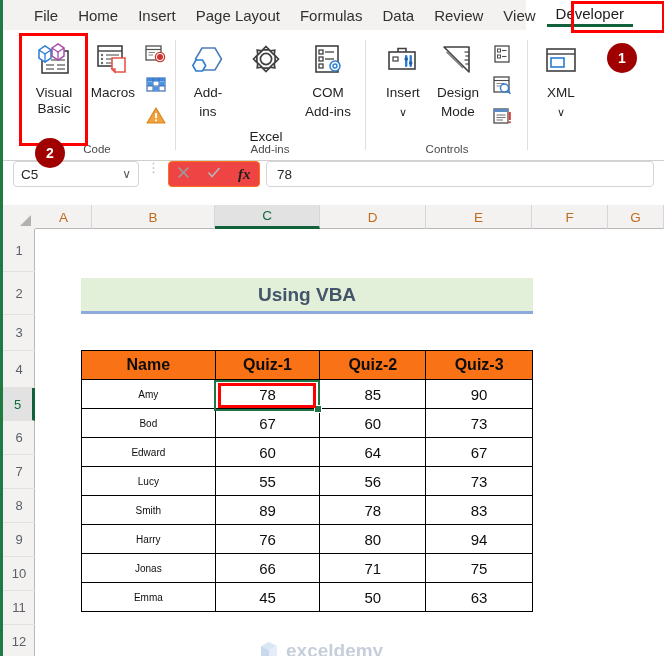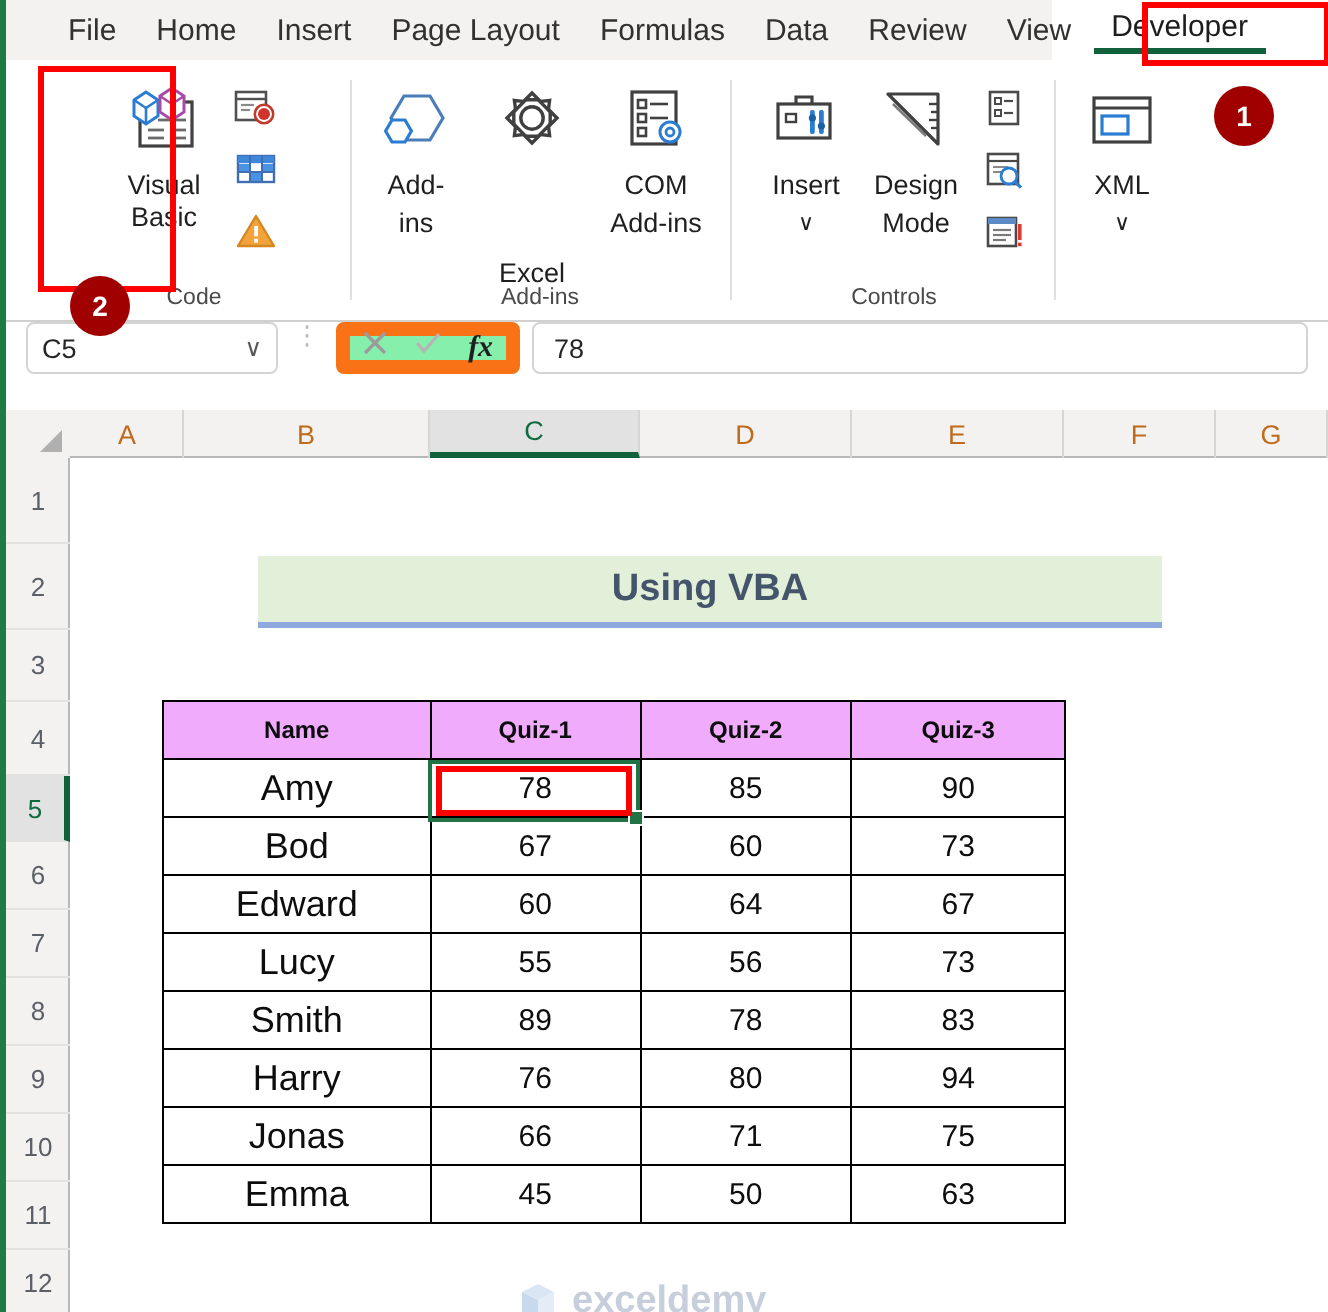"Macros" div.bigbtn { html: none -> <div> <div> <svg> <rect></rect> <line></line> <circle></circle> <circle></circle> <circle></circle> <line></line> <line></line> <line></line> <path></path> <path></path> </svg> </div> <div>Macros</div> </div> }
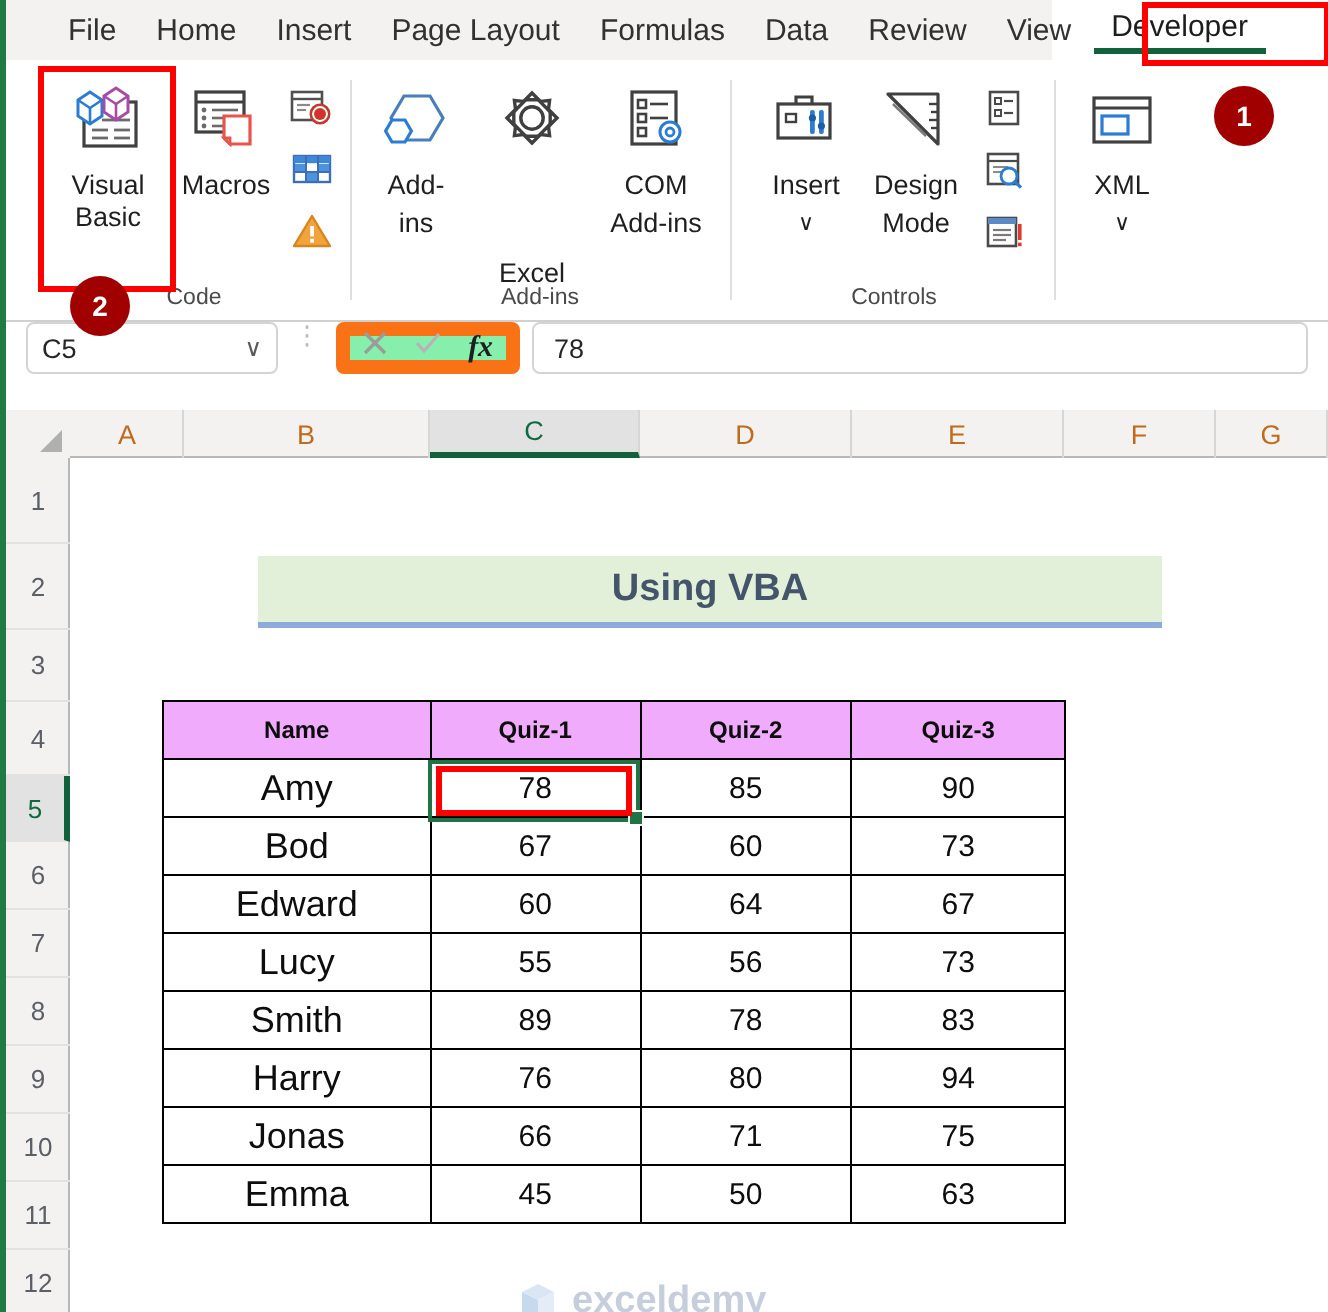"fx" .fxgroup { background: #86efac -> #ef4444; border: 7px solid #f97316 -> 1px solid #f97316 }
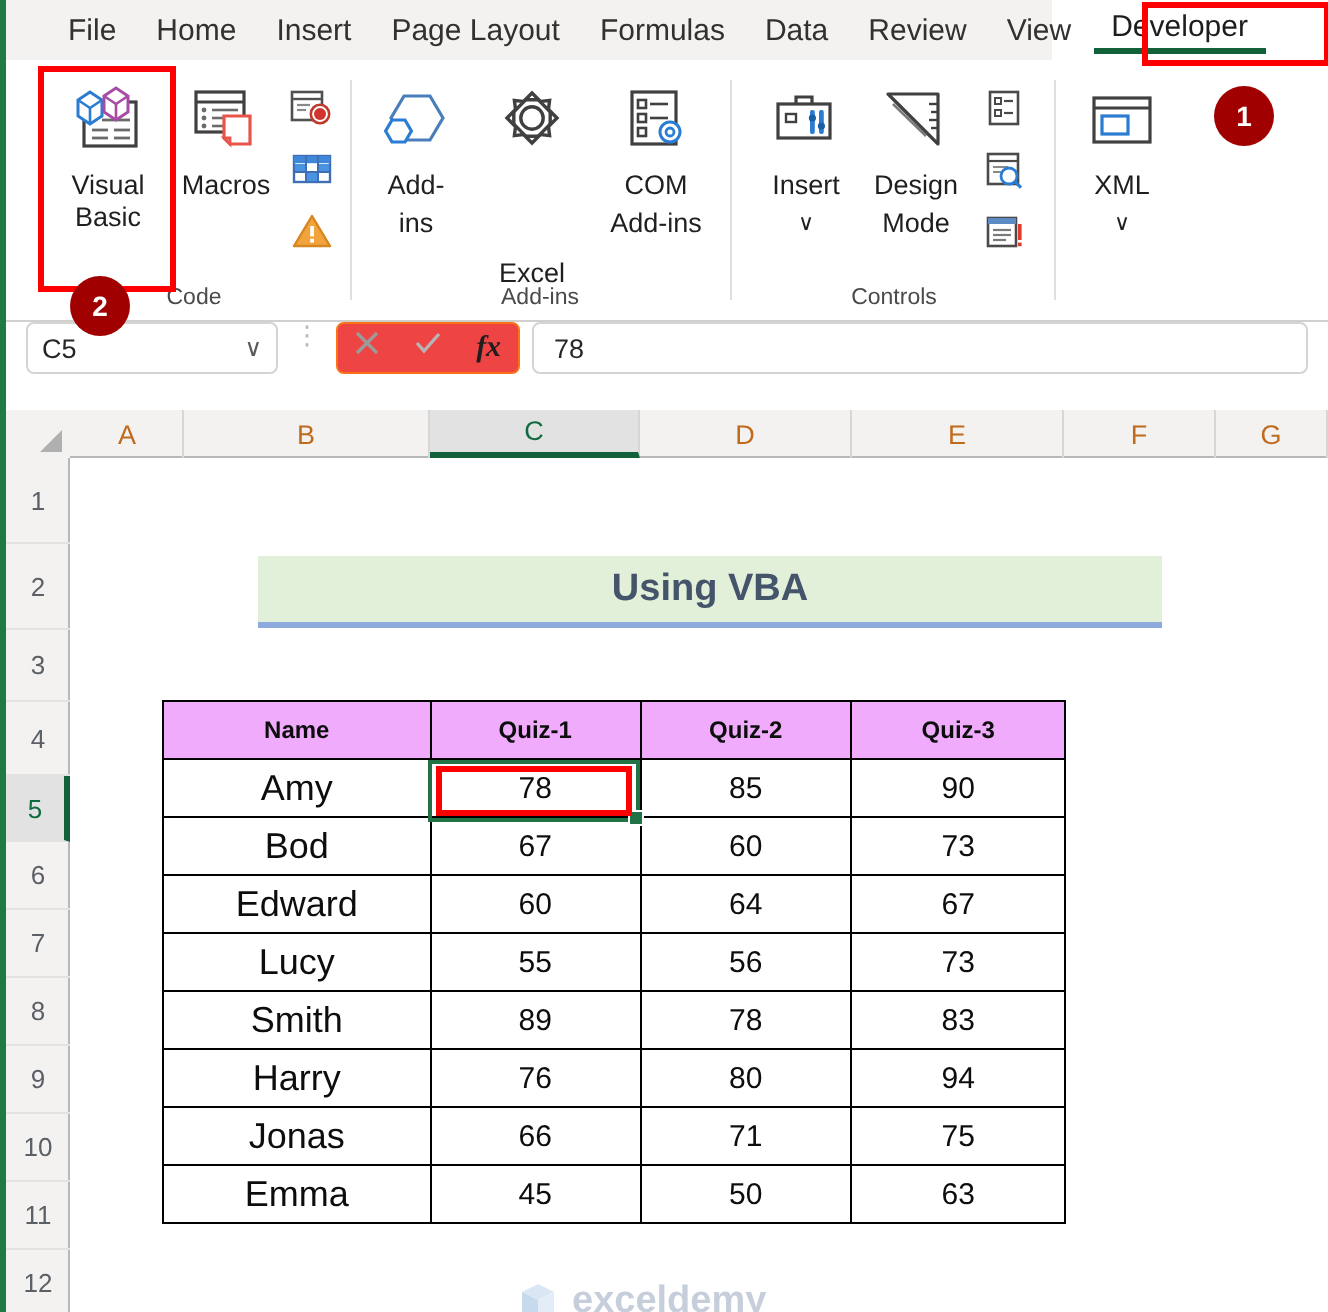"Using VBA" .titlecell { margin-left: 48px -> none }
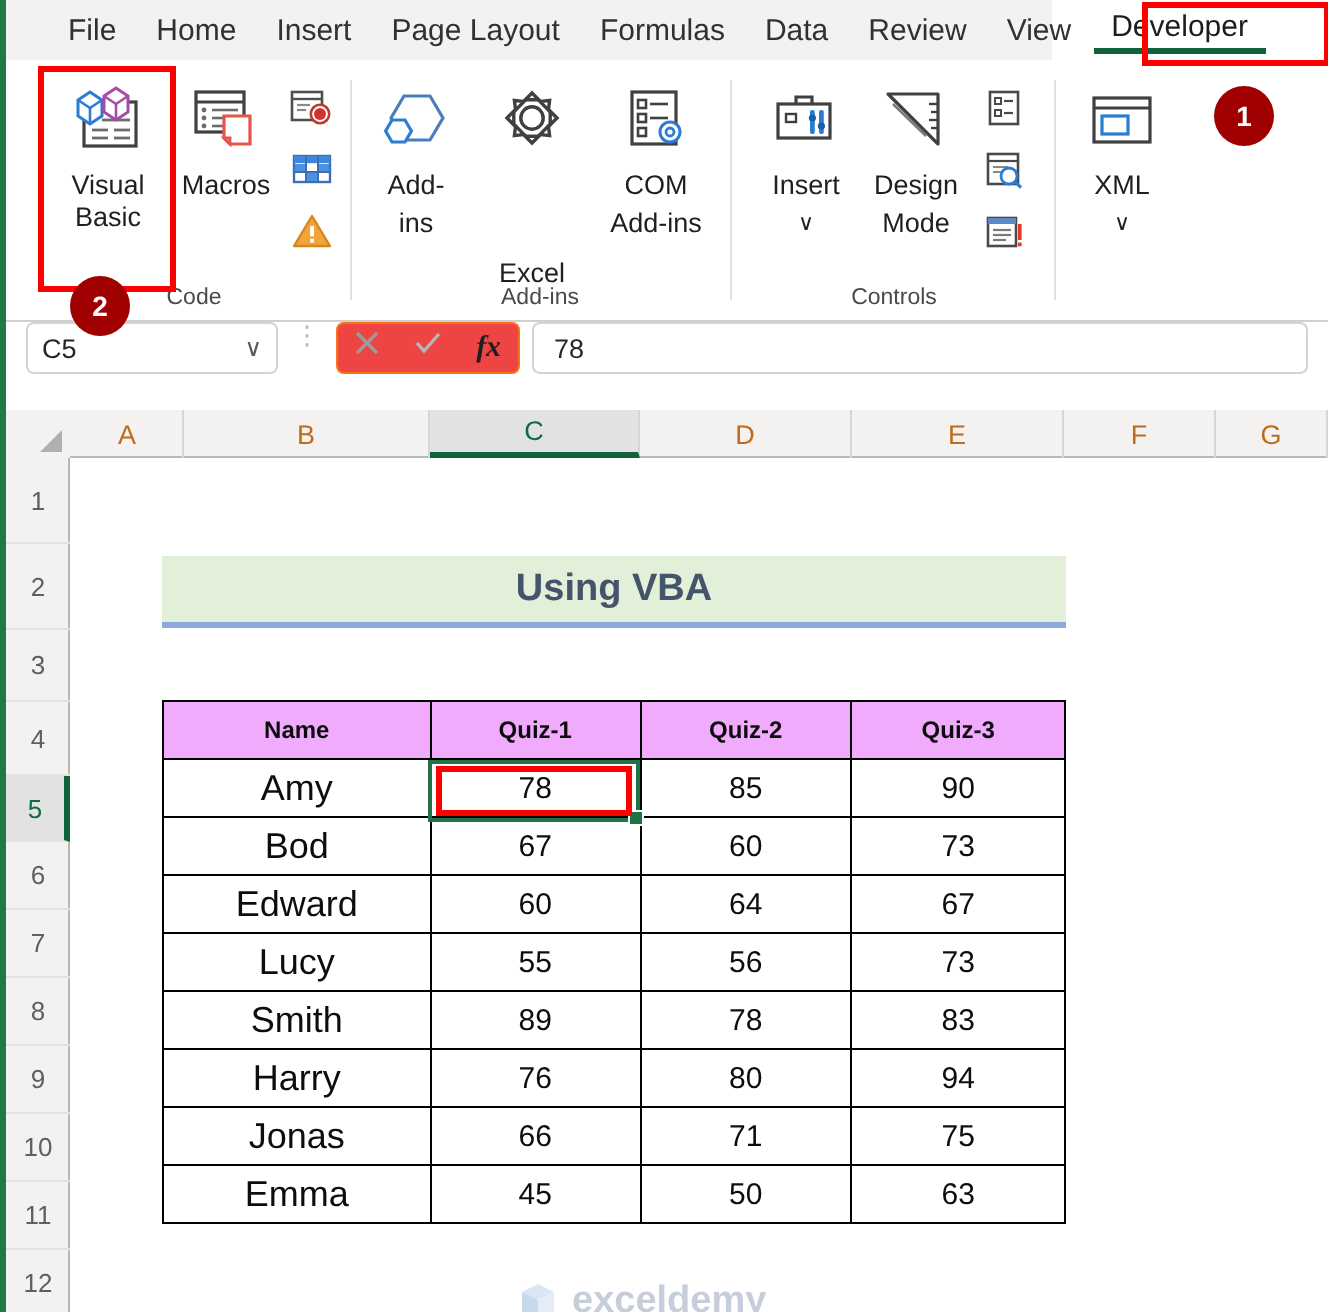"Name" table.dt th { background: #f0abfc -> #f97316; font-size: 12px -> 16px }
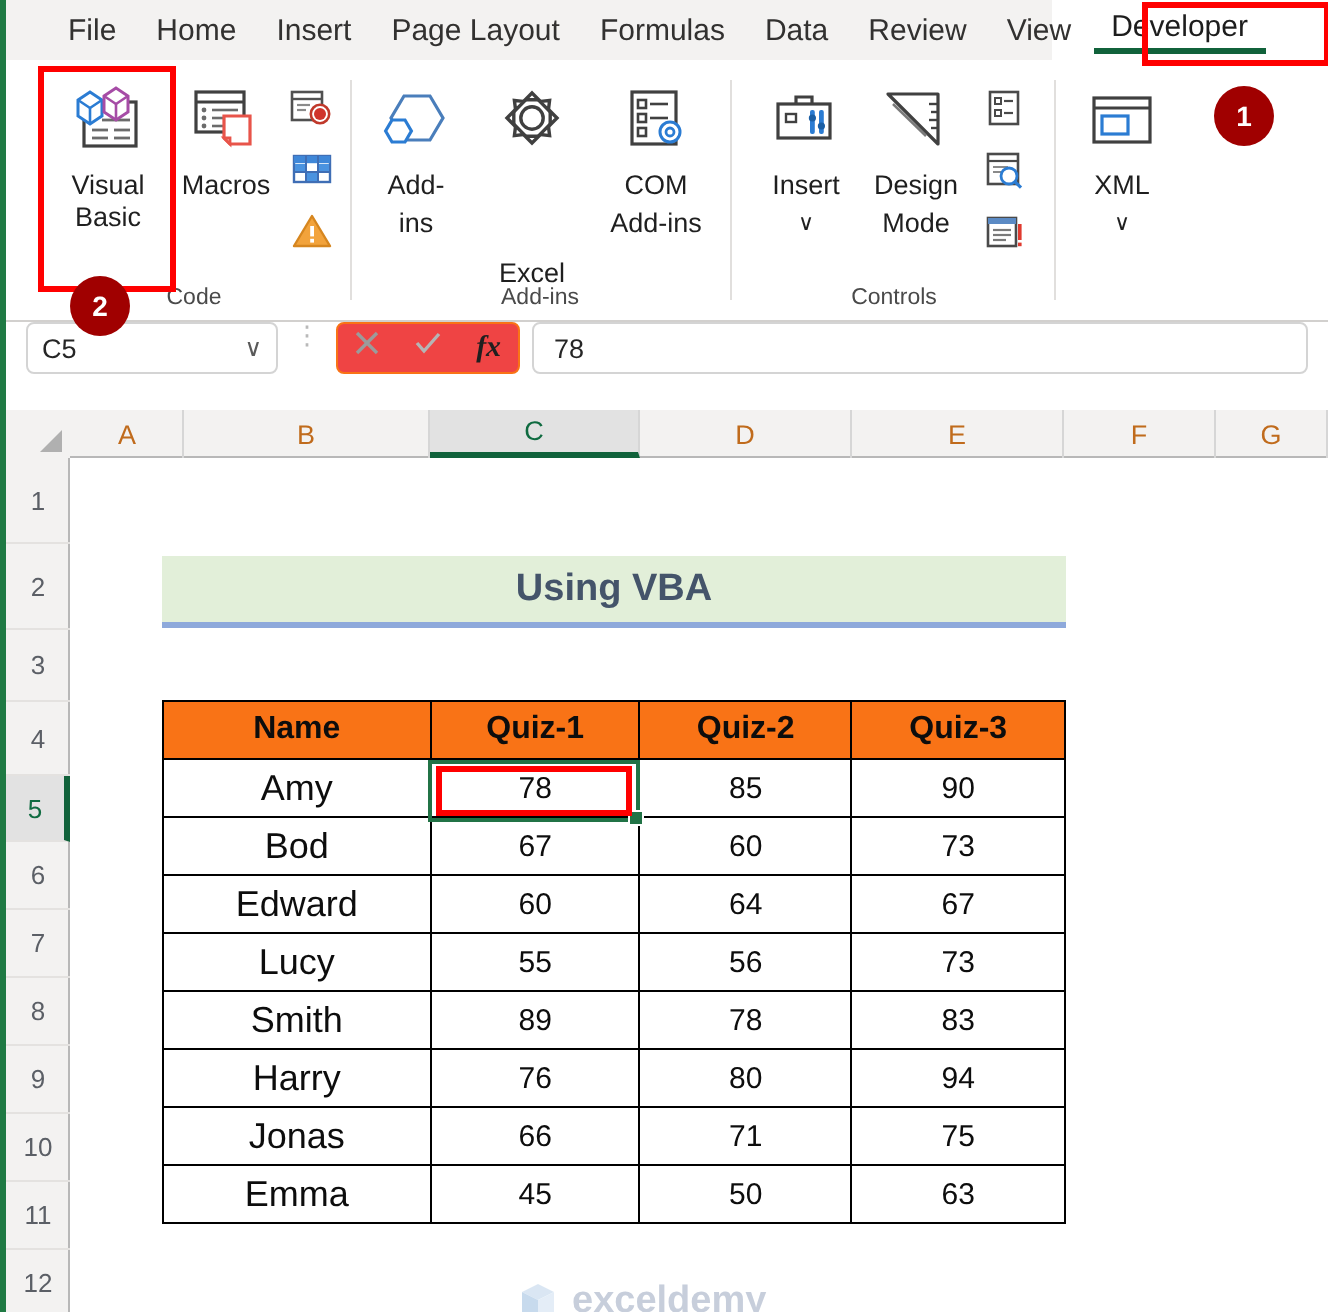"Amy" table.dt td.name { font-size: 18px -> 10px }
